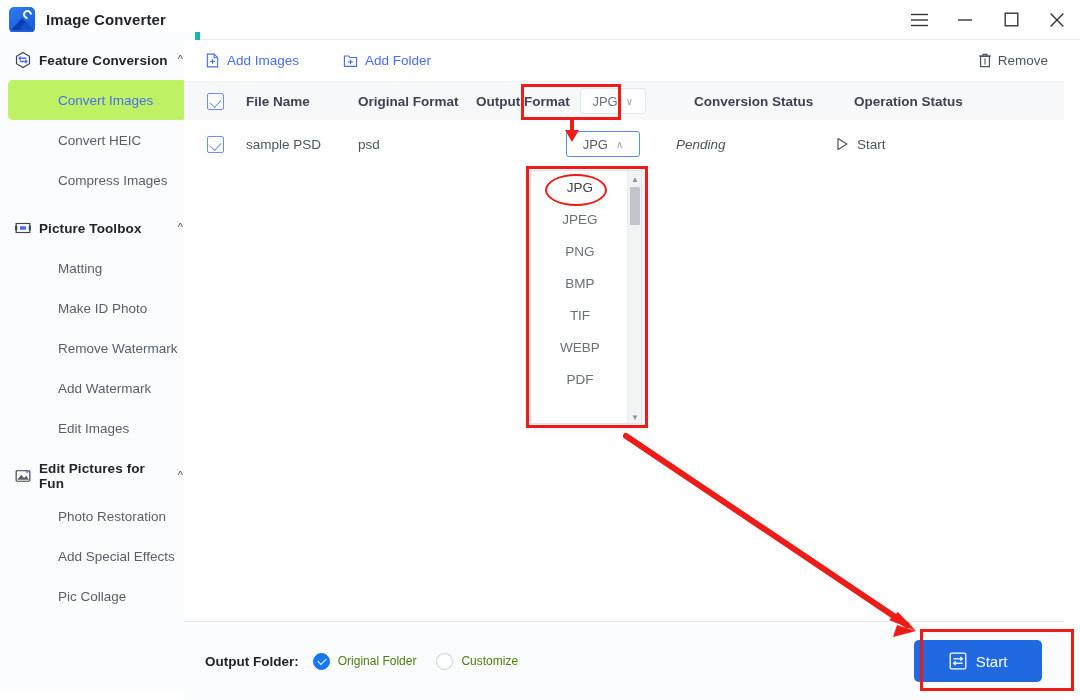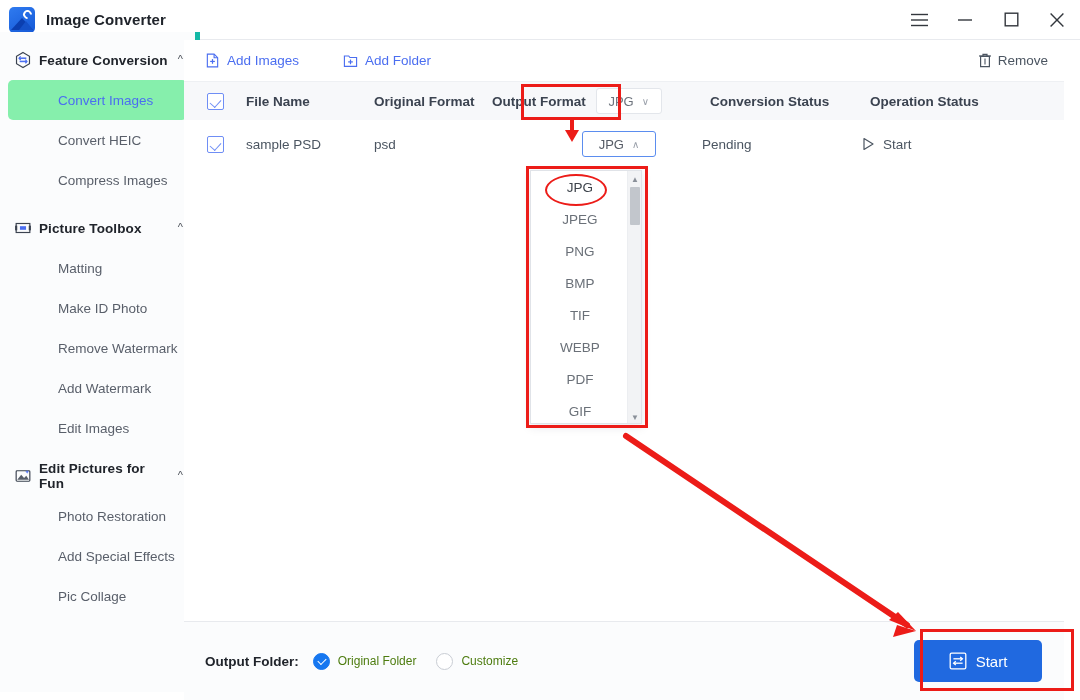"Convert Images" .item.active { background: #86efac -> #bef264 }
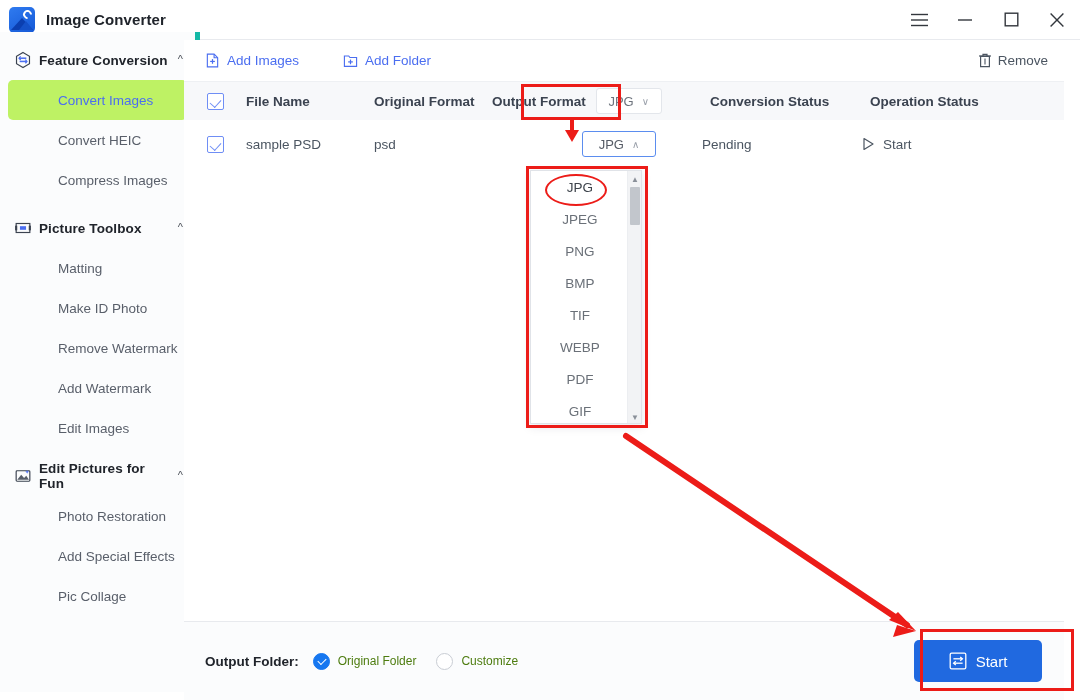"File Name" .c-name { width: 128px -> 112px }
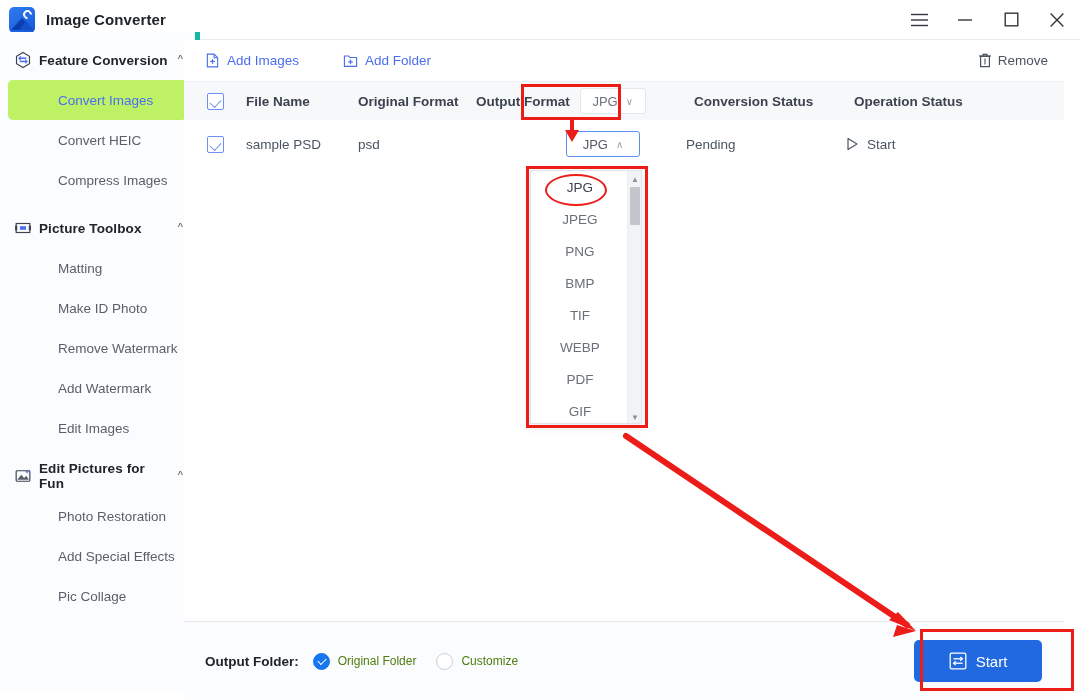"Pending" div.c-conv { font-style: none -> italic; margin-left: 18px -> 8px }
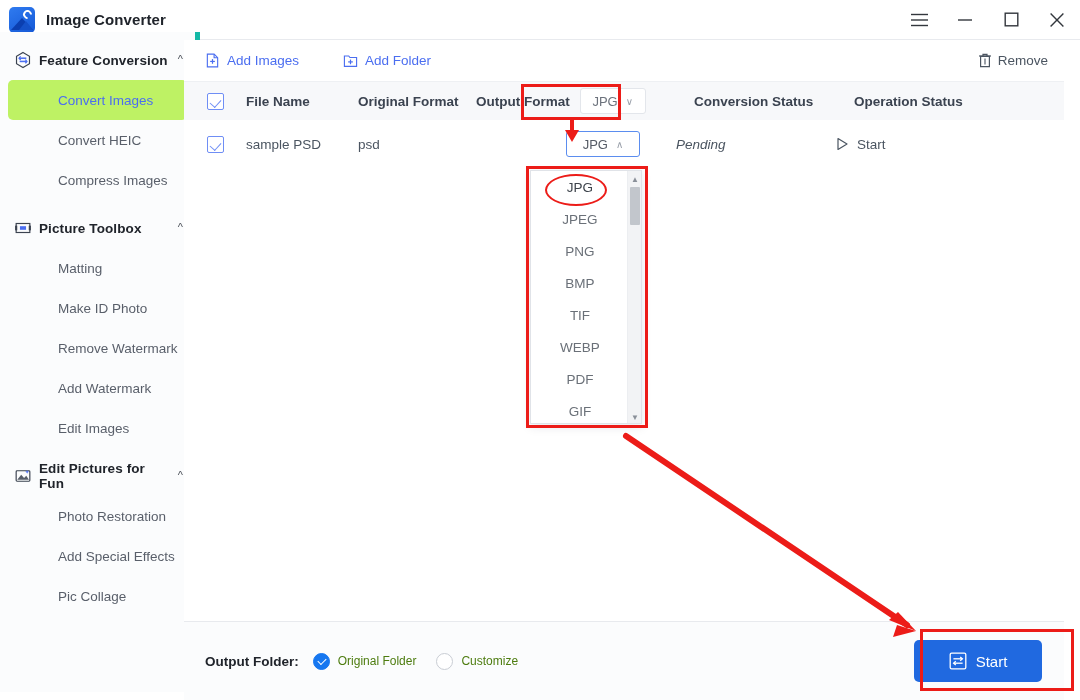"GIF" div.dd-item { html: <div>GIF</div> -> none }
